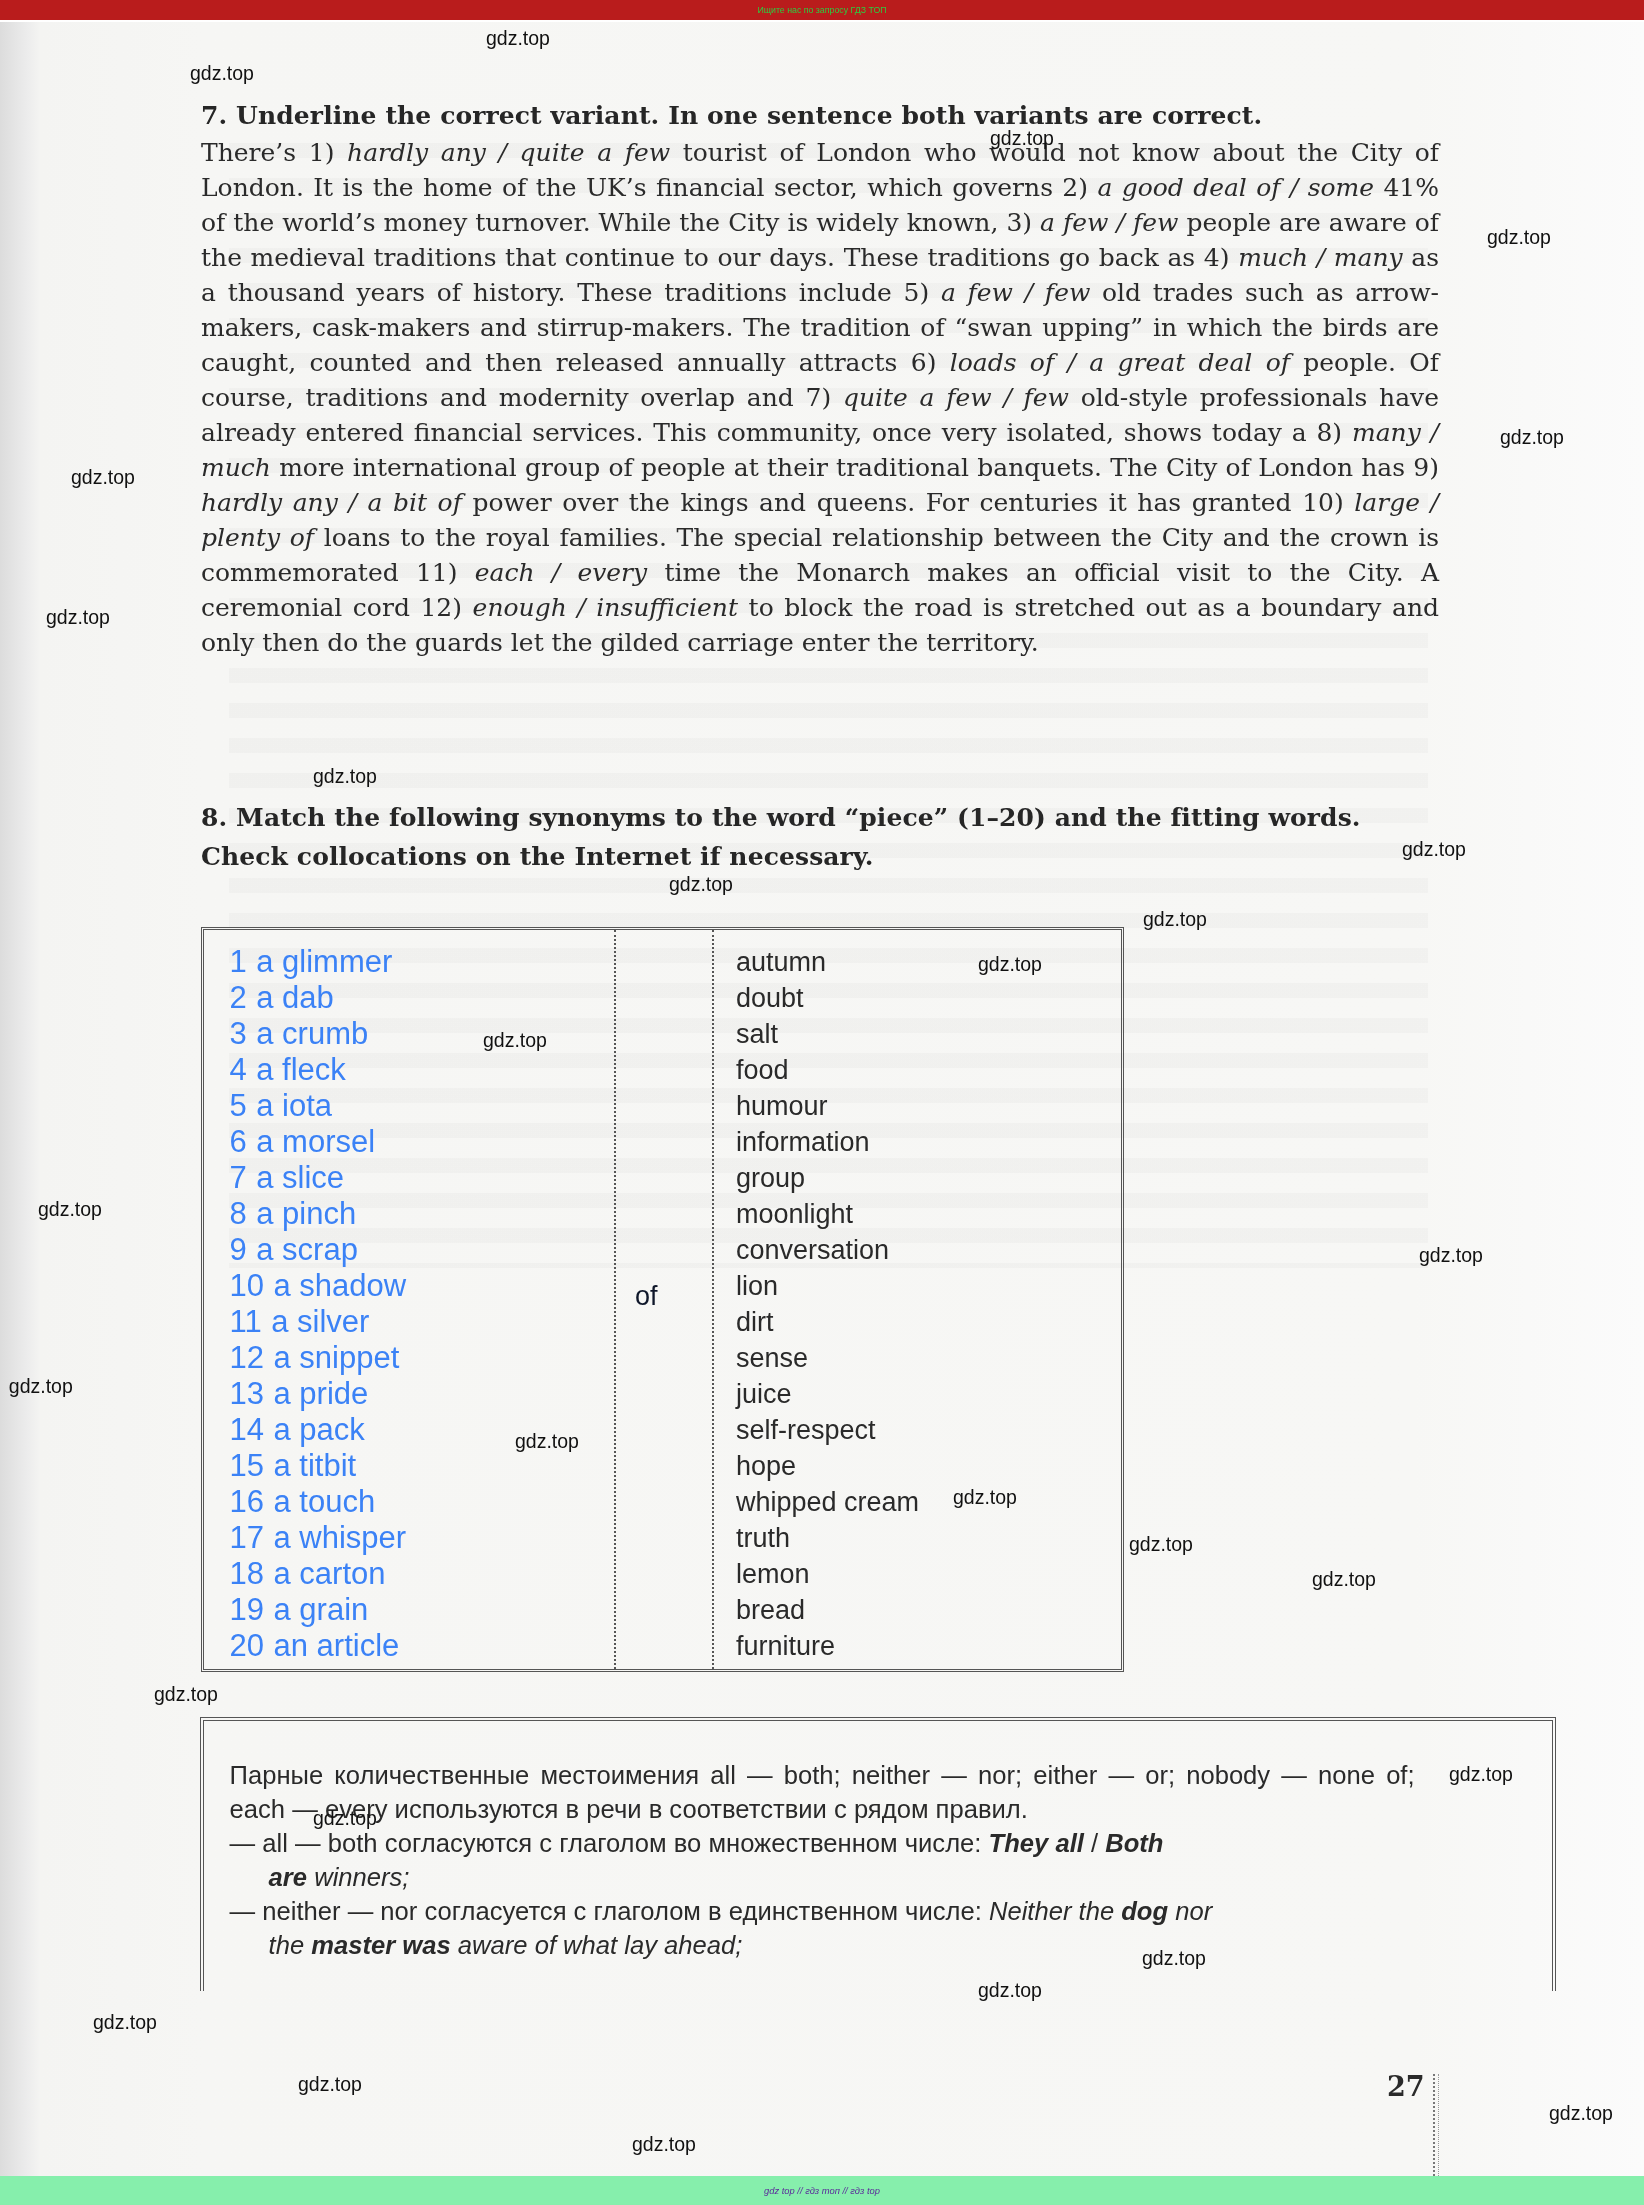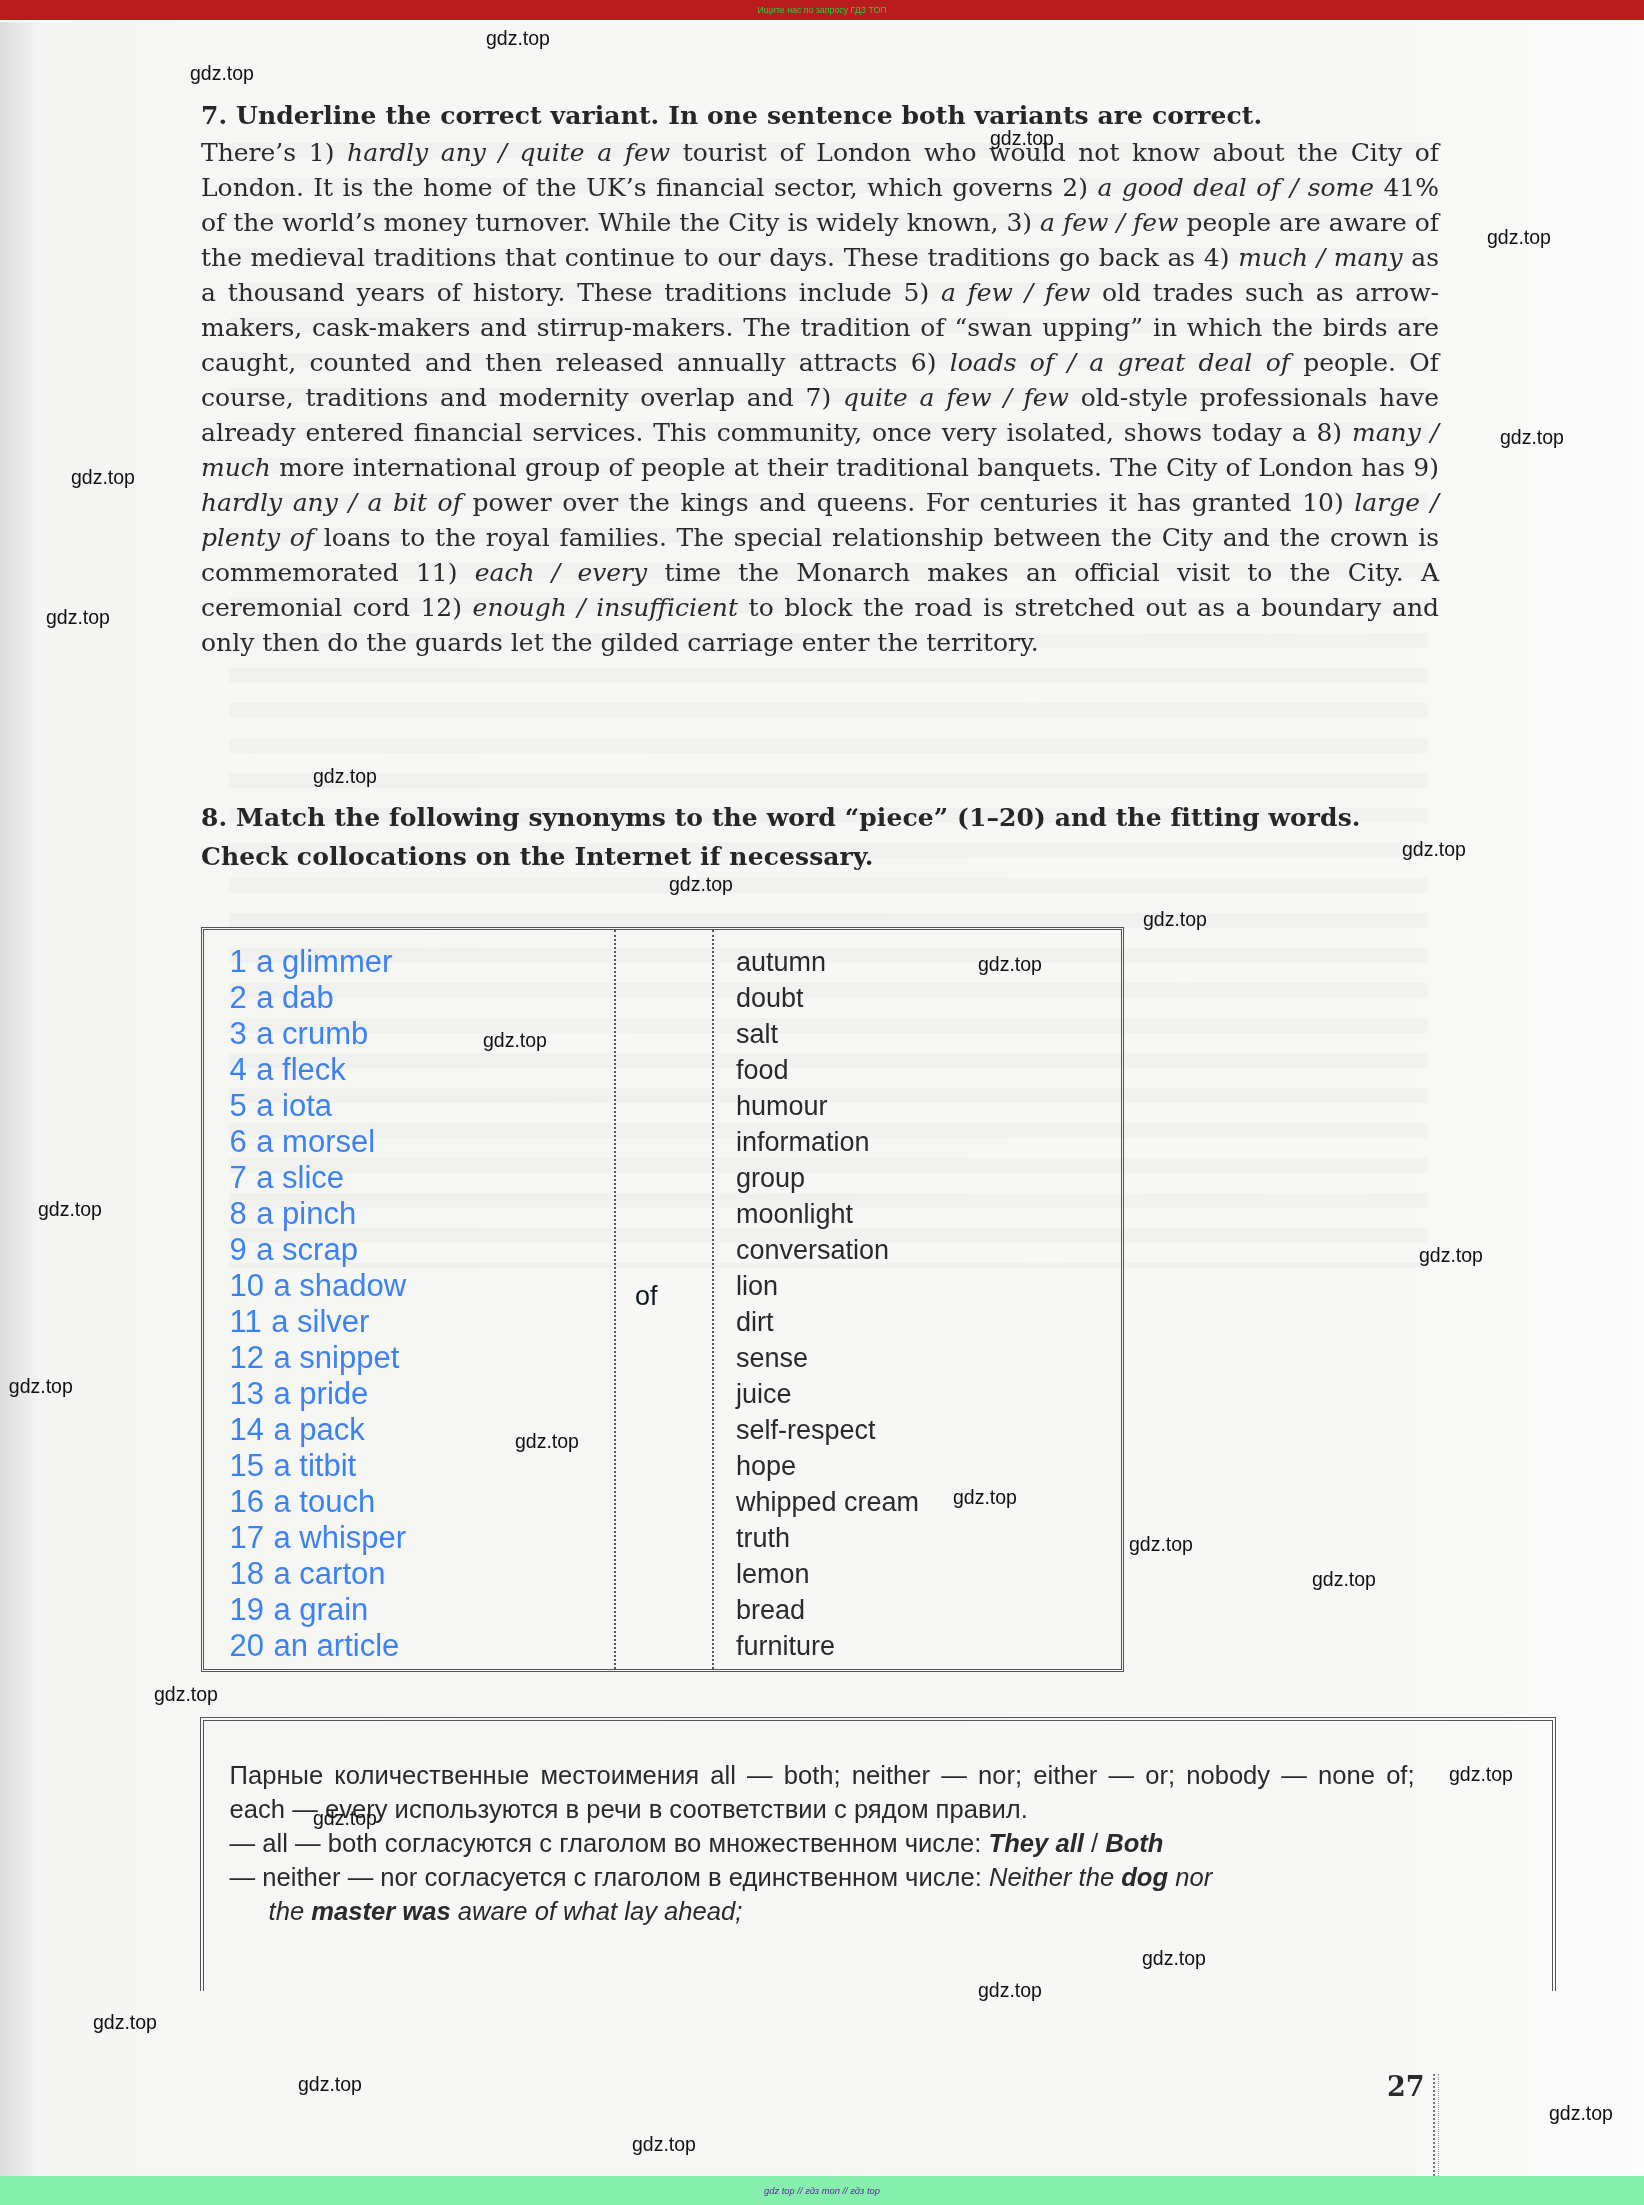"are winners;" span.indent { html: none -> <span><span>are</span><span> winners;</span></span> }
